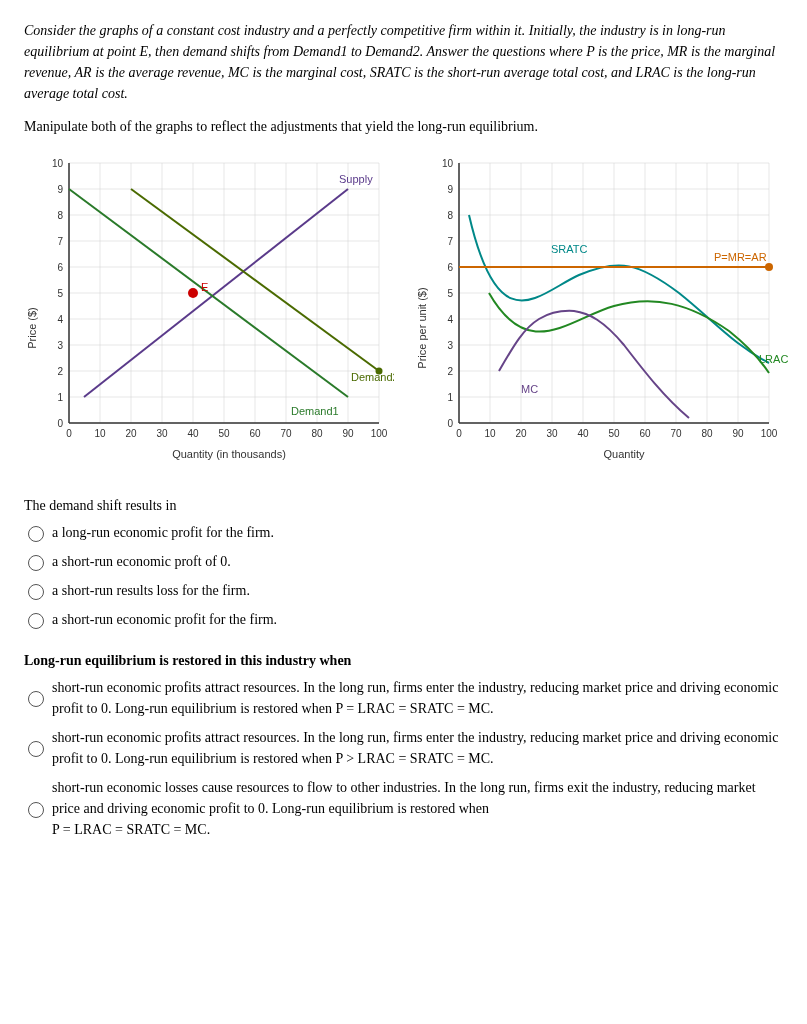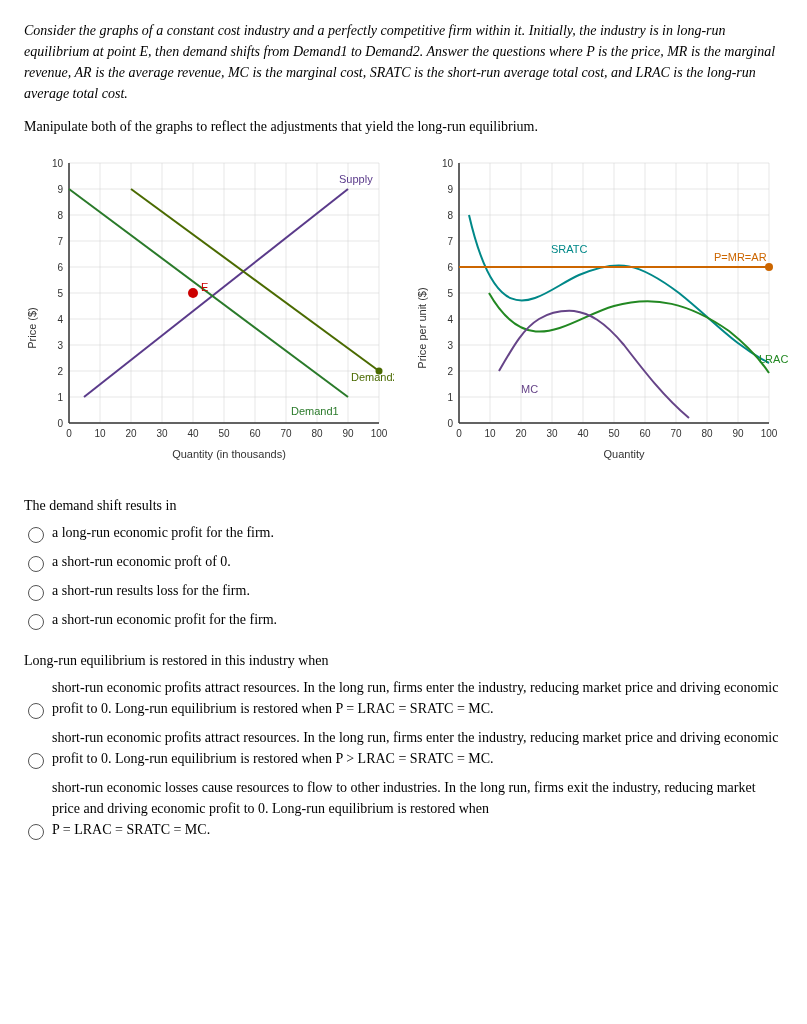"a long-run economic profit for" .radio-item { align-items: flex-end -> center }
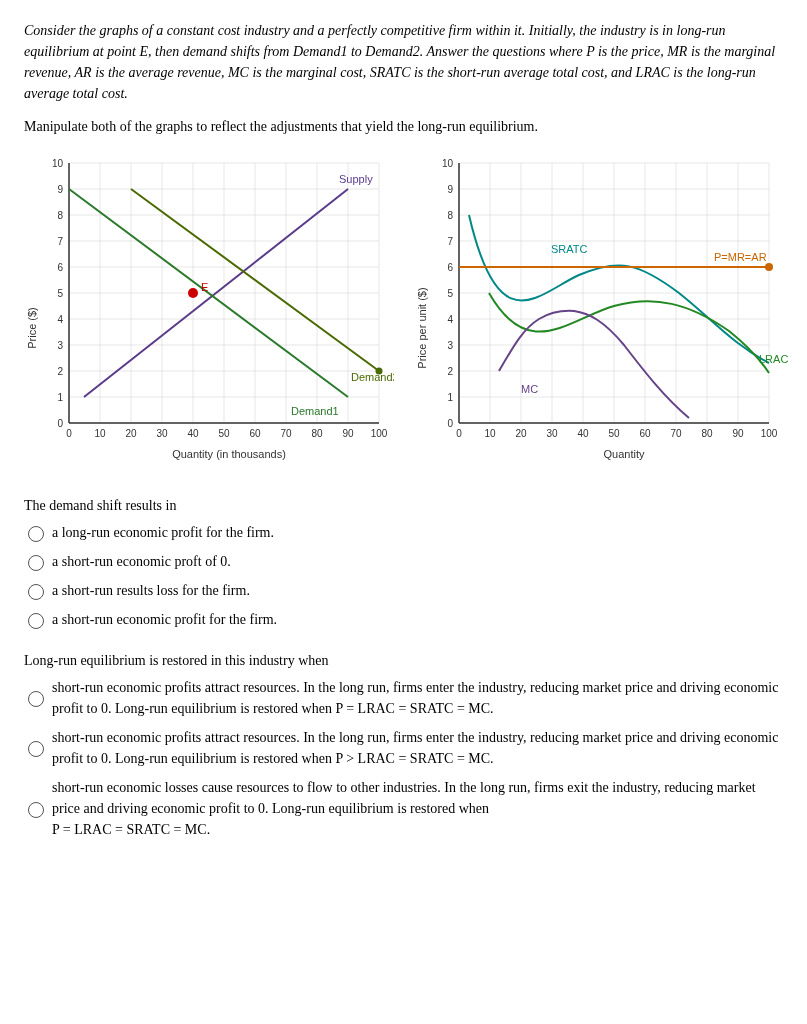"Long-run equilibrium is restored in" .section-divider { font-weight: none -> bold }
